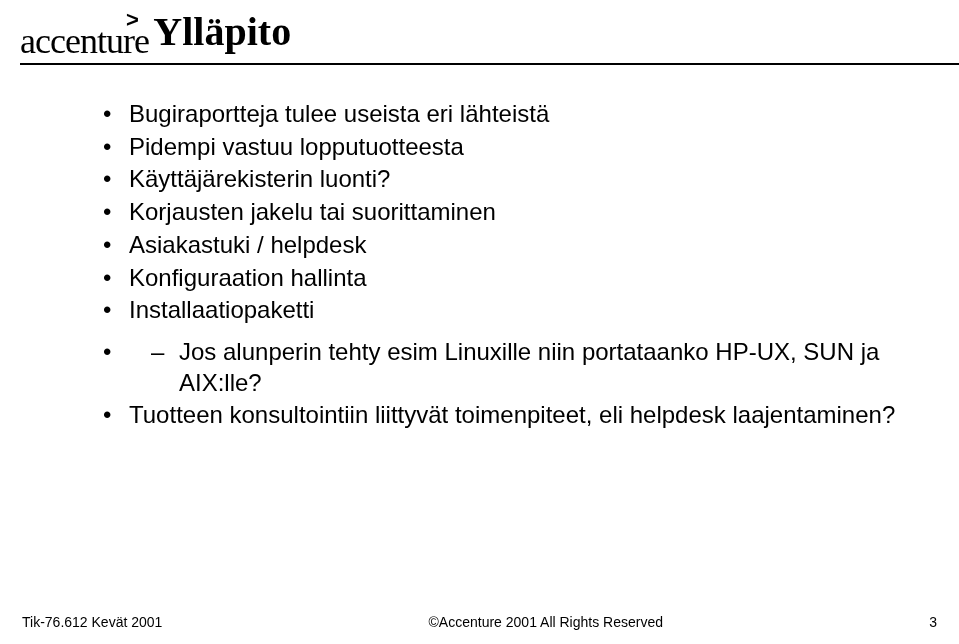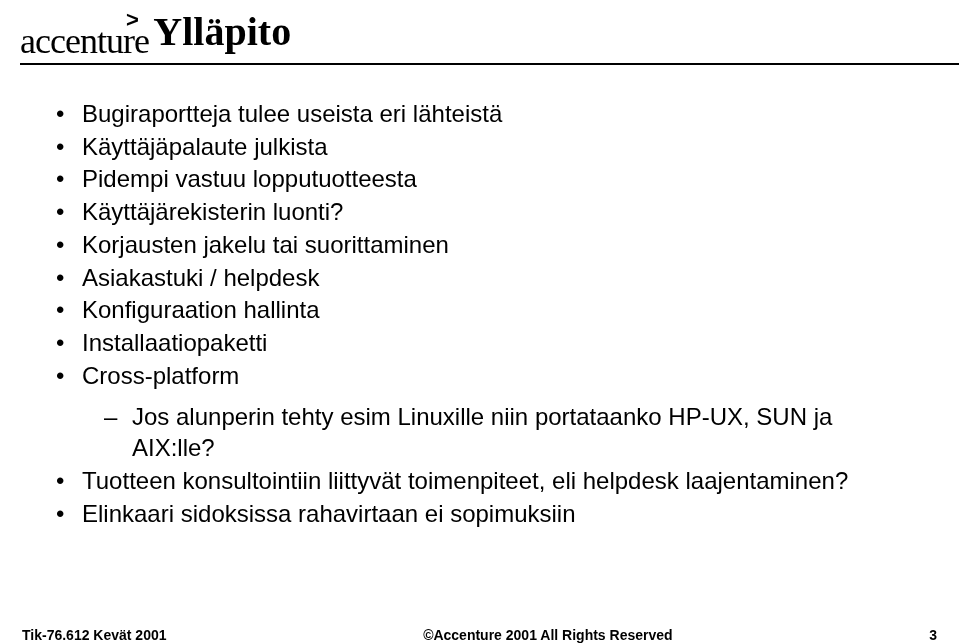"Bugiraportteja tulee useista eri" .content { padding: 34px 60px 0 56px -> 34px 60px 0 103px }
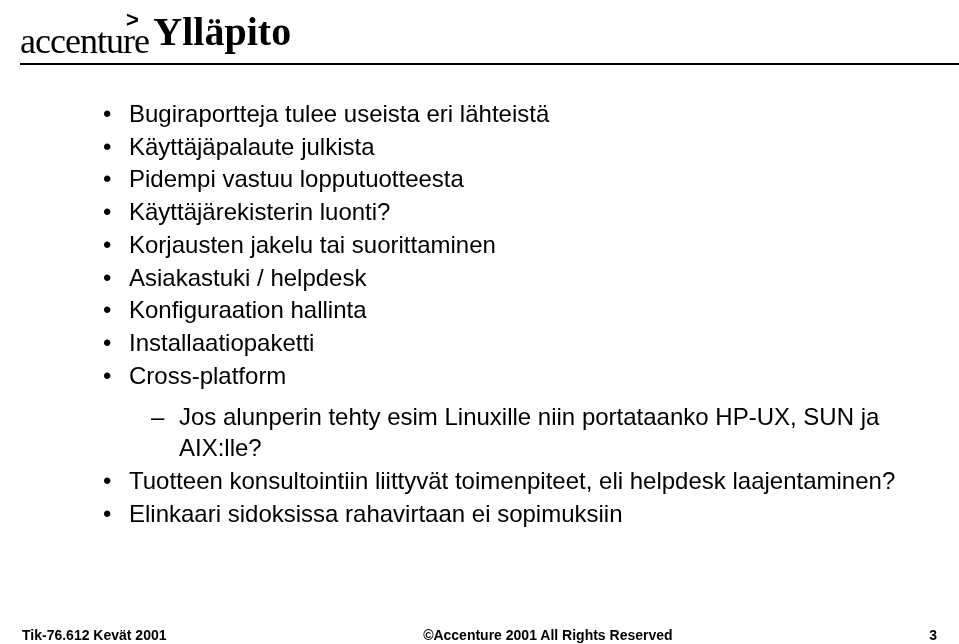"Käyttäjäpalaute julkista" li { html: <li><span>Käyttäjäpalaute julkista</span></li> -> none }
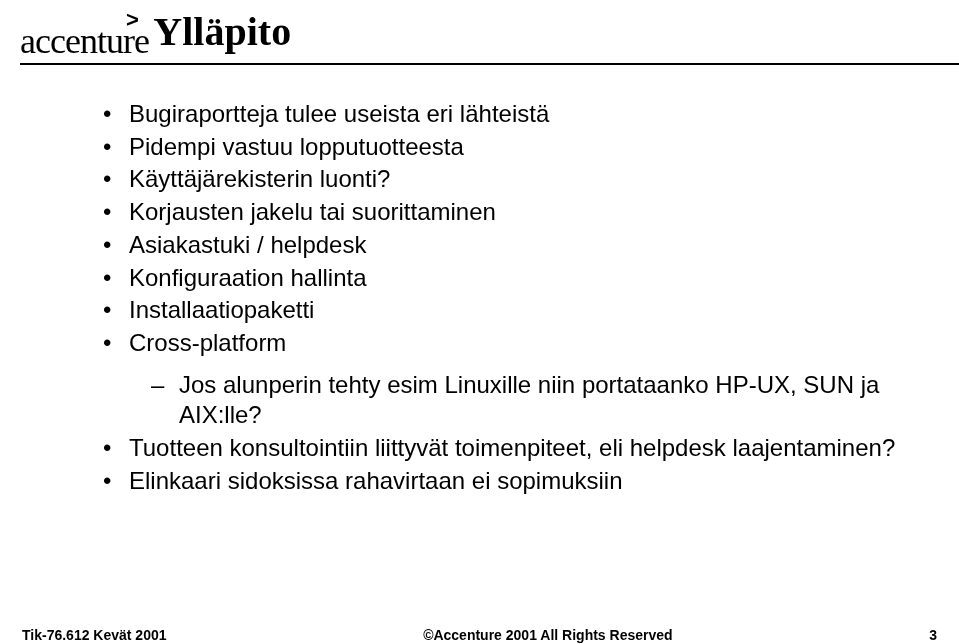"Cross-platform" span { html: <span>Cross-platform</span> -> none }
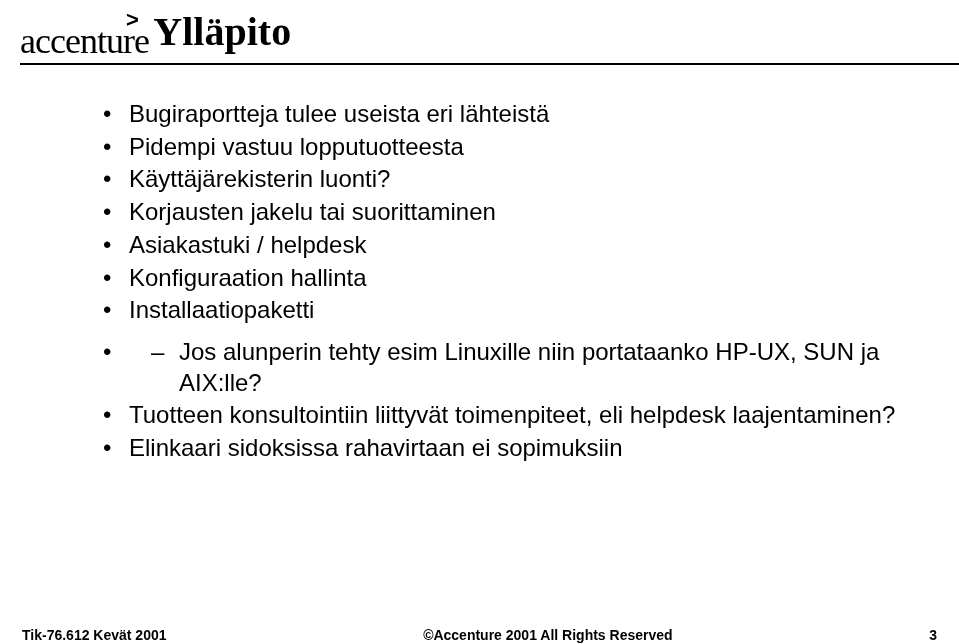"Elinkaari sidoksissa rahavirtaan ei" li { html: <li><span>Elinkaari sidoksissa rahavirtaan ei sopimuksiin</span></li> -> none }
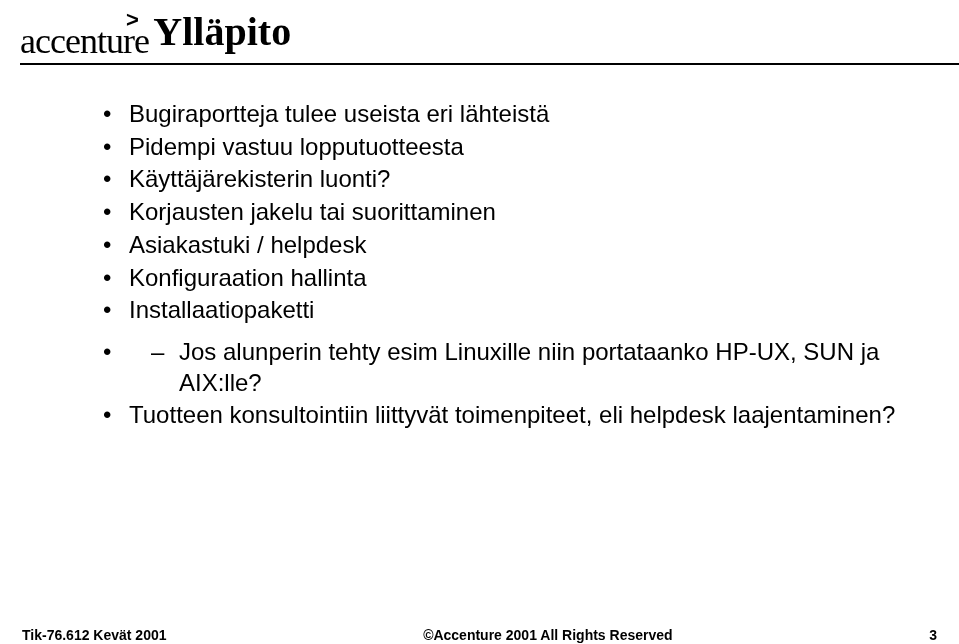"Tik-76.612 Kevät 2001" .footer { bottom: 1px -> 14px; font-weight: bold -> none }
